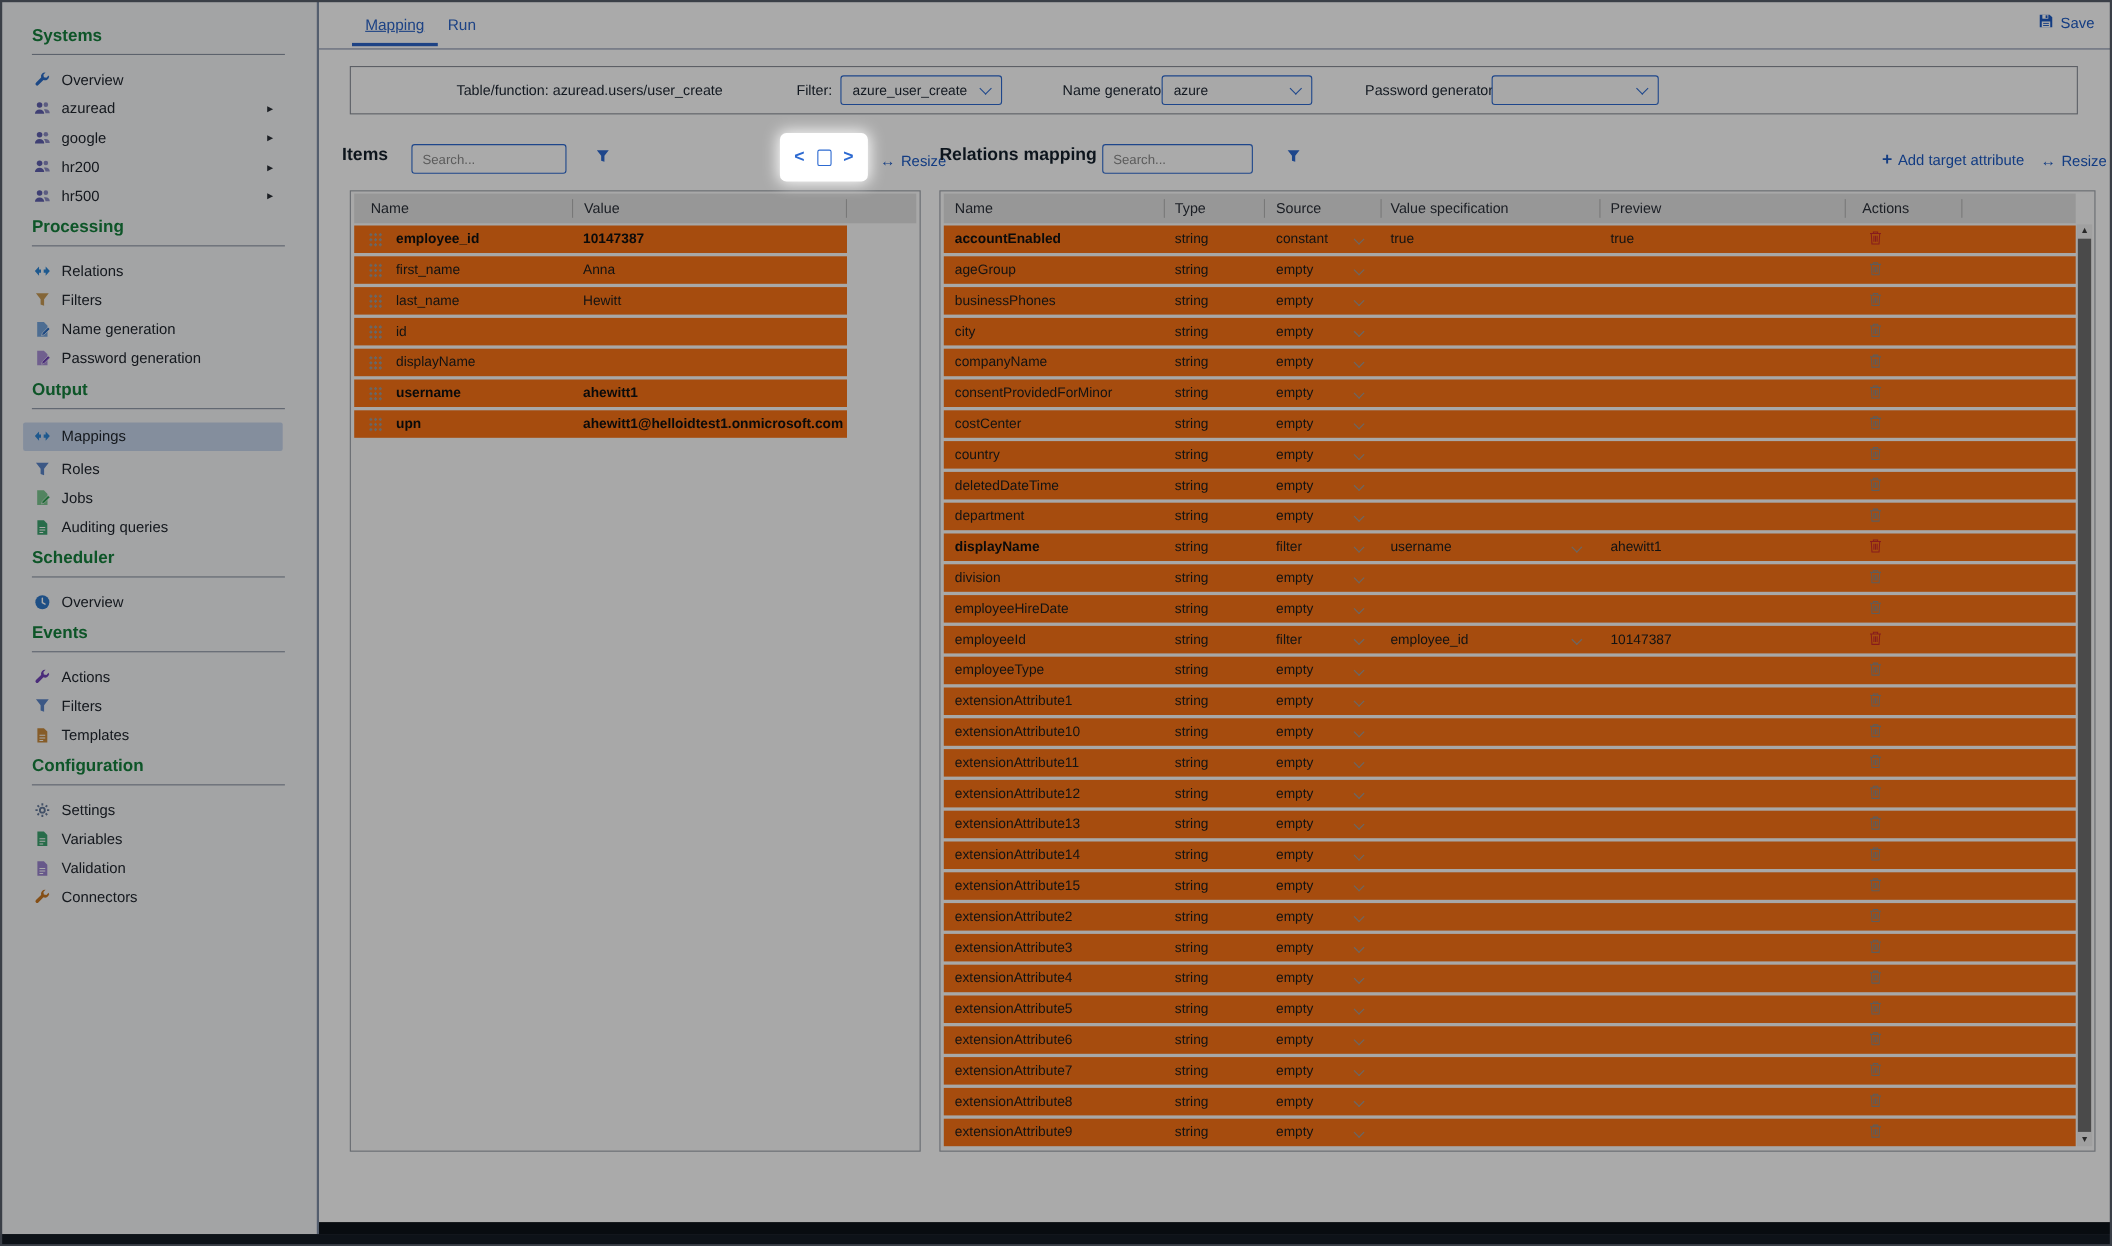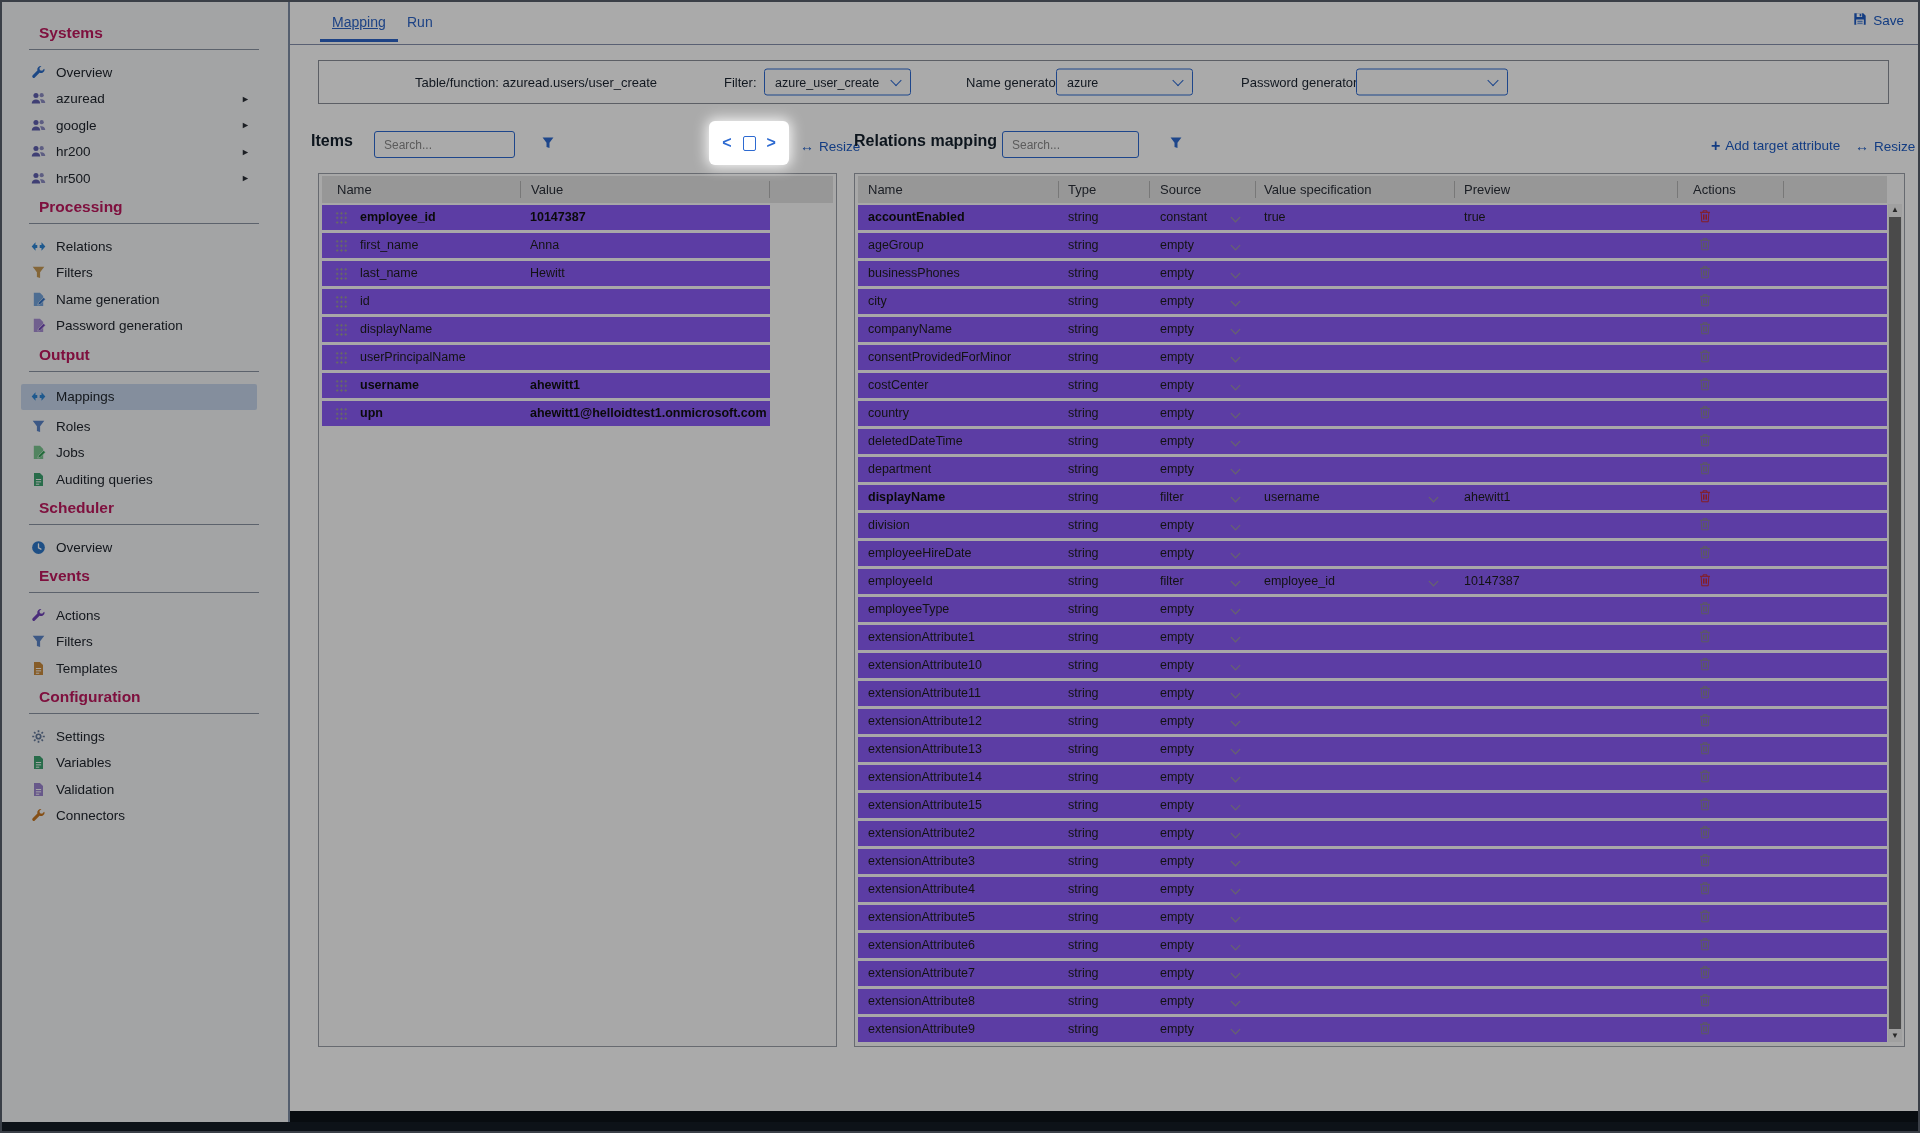"Systems" .sb-title { color: #be185d -> #15803d; margin: 8px 29px 0 39px -> 8px 29px 0 29px }
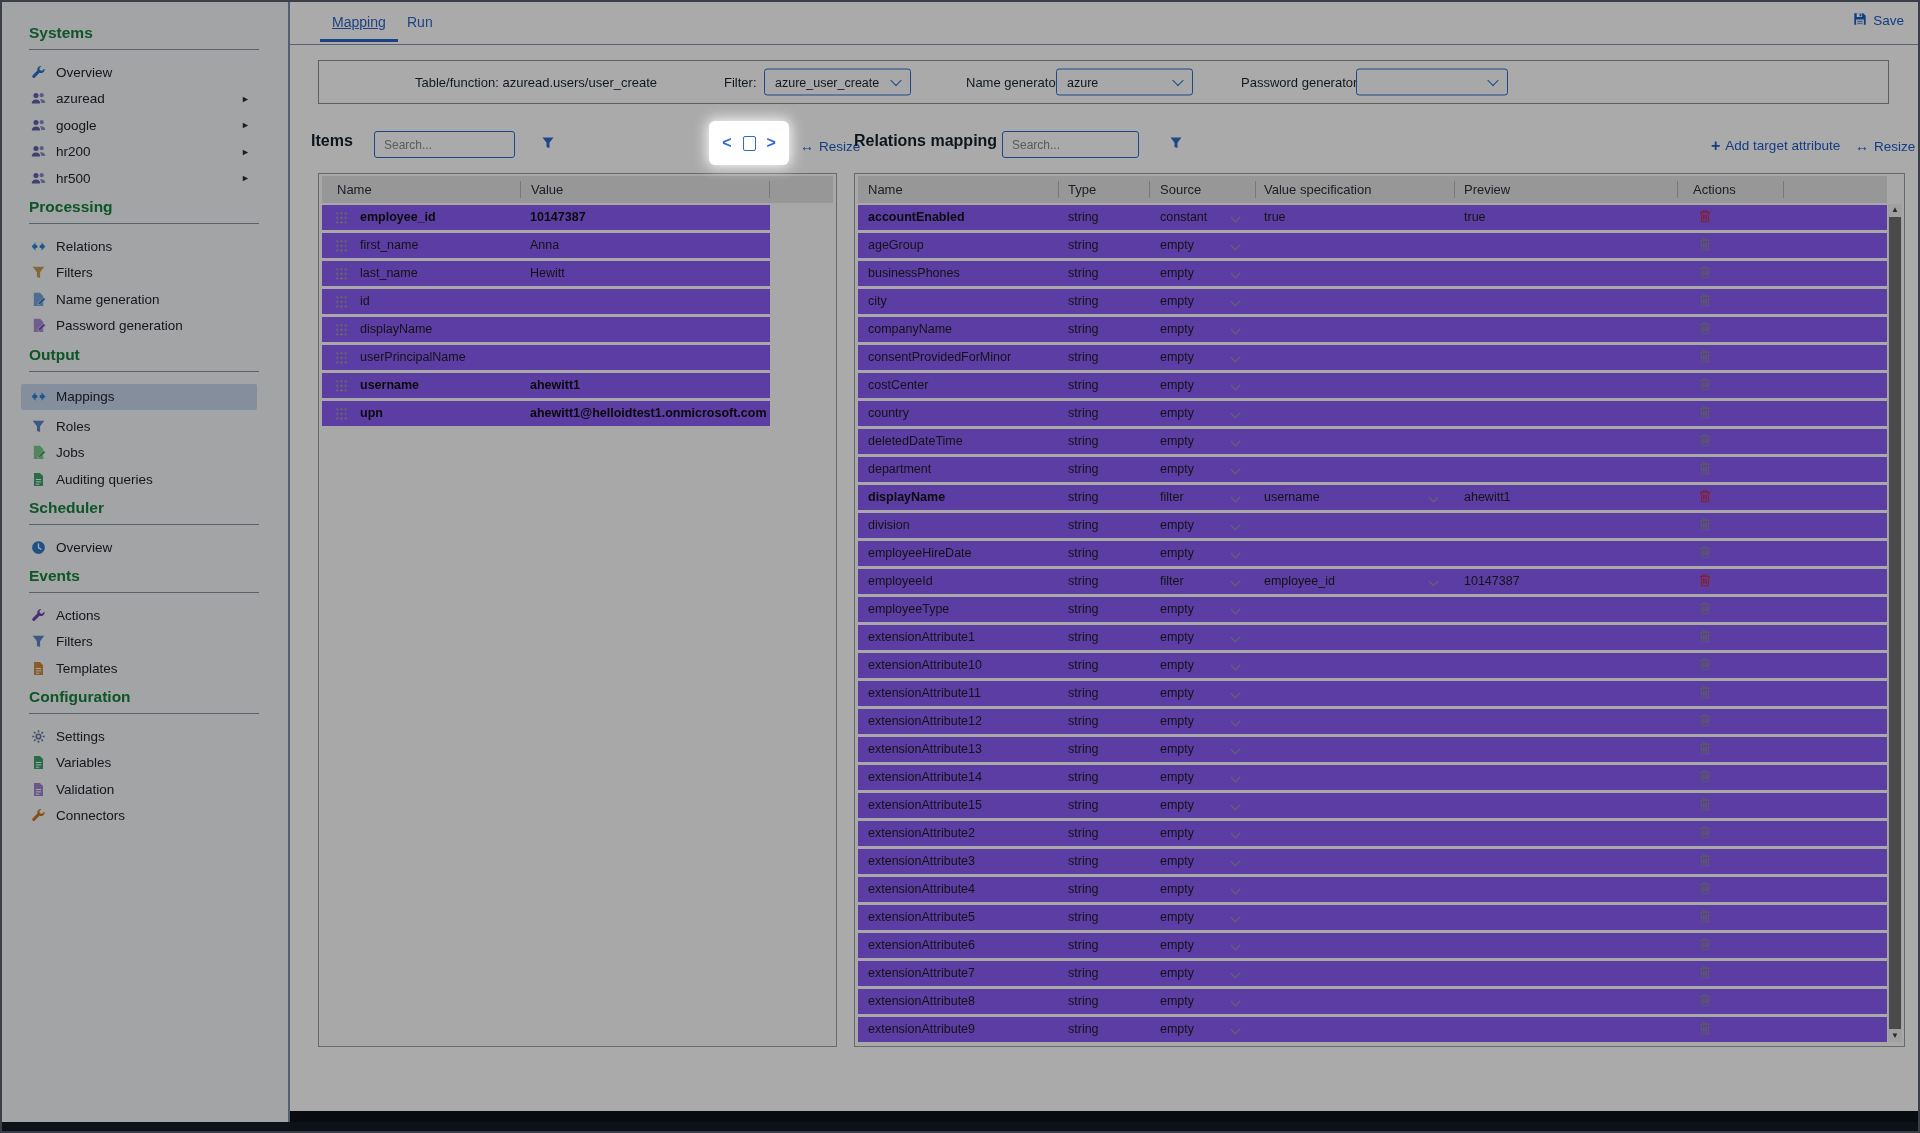"employee_id" .trow { background: #8b5cf6 -> #f97316 }
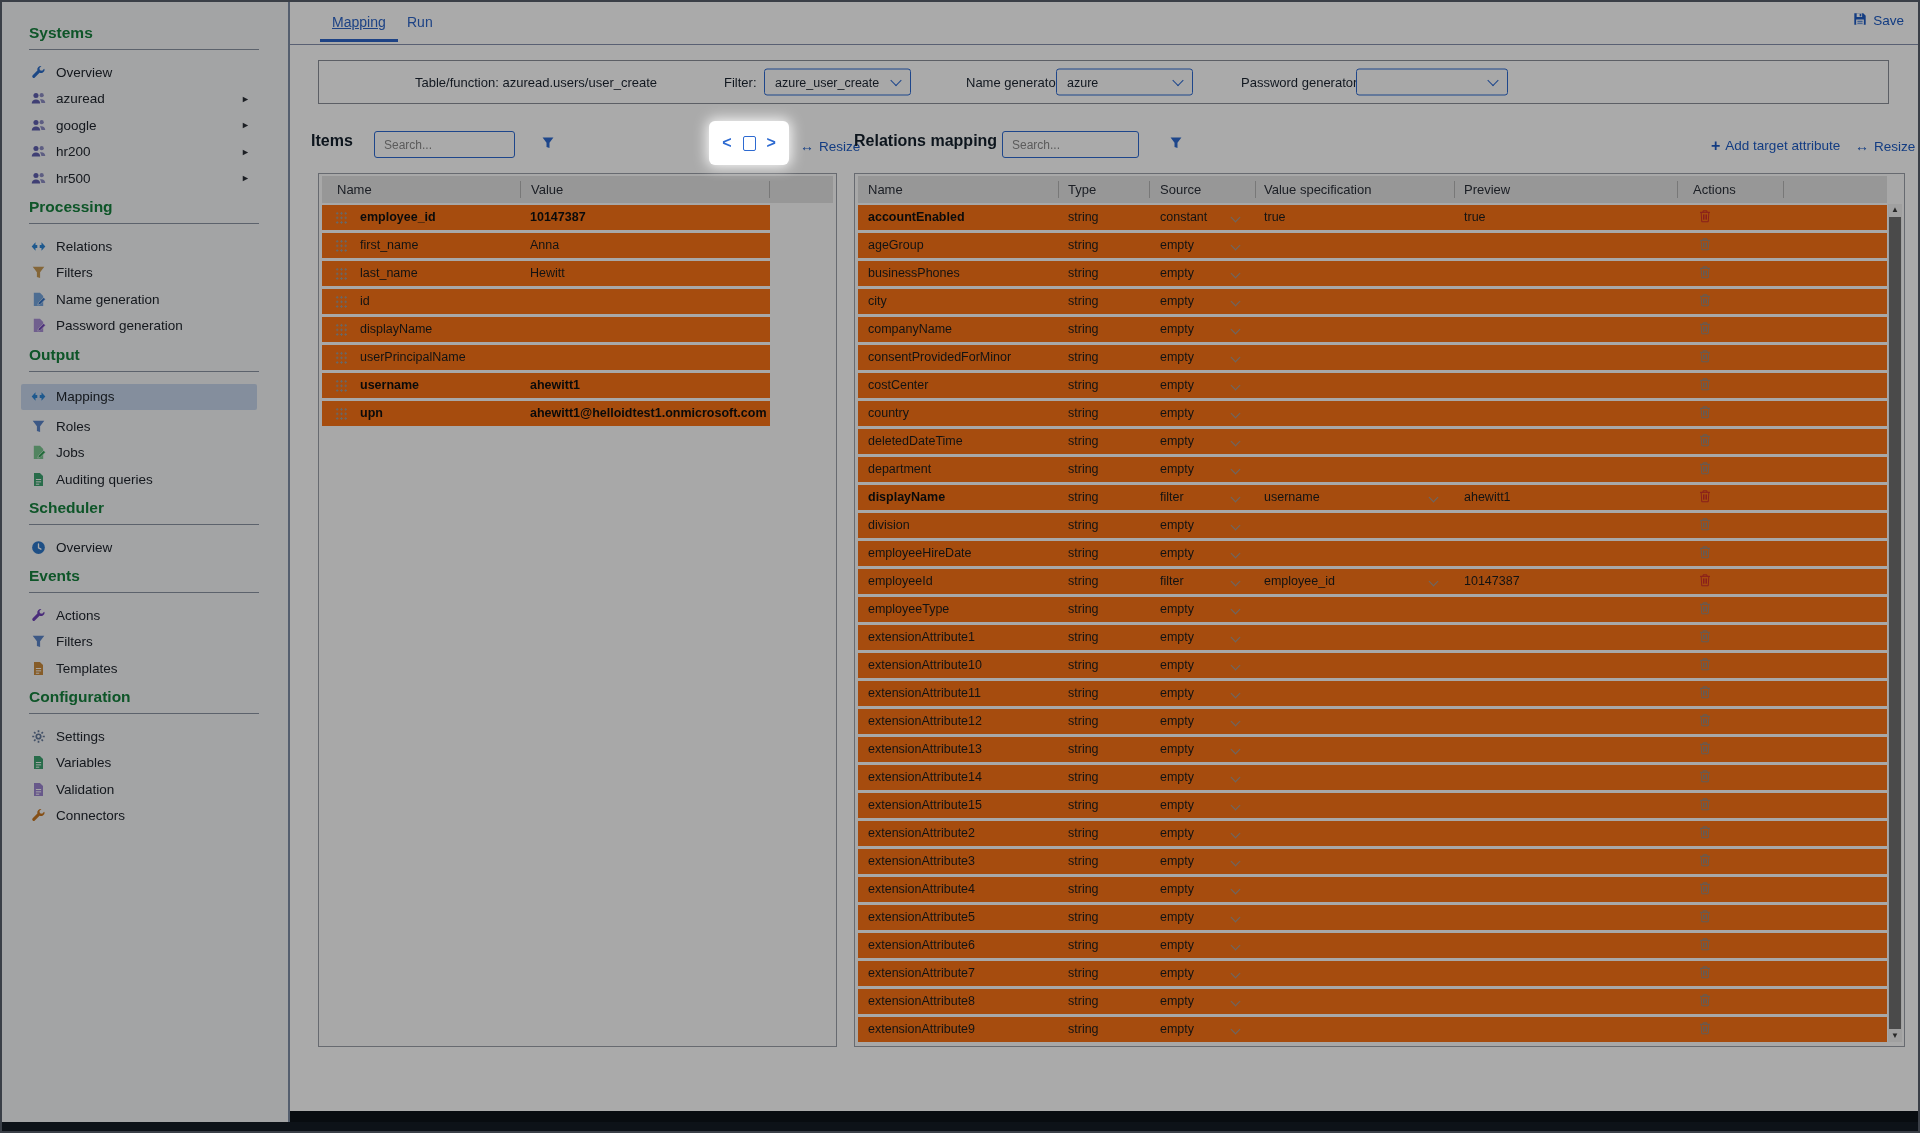"userPrincipalName" div.trow { html: <div> <span></span> <span>userPrincipalName</span> <span></span> </div> -> none }
